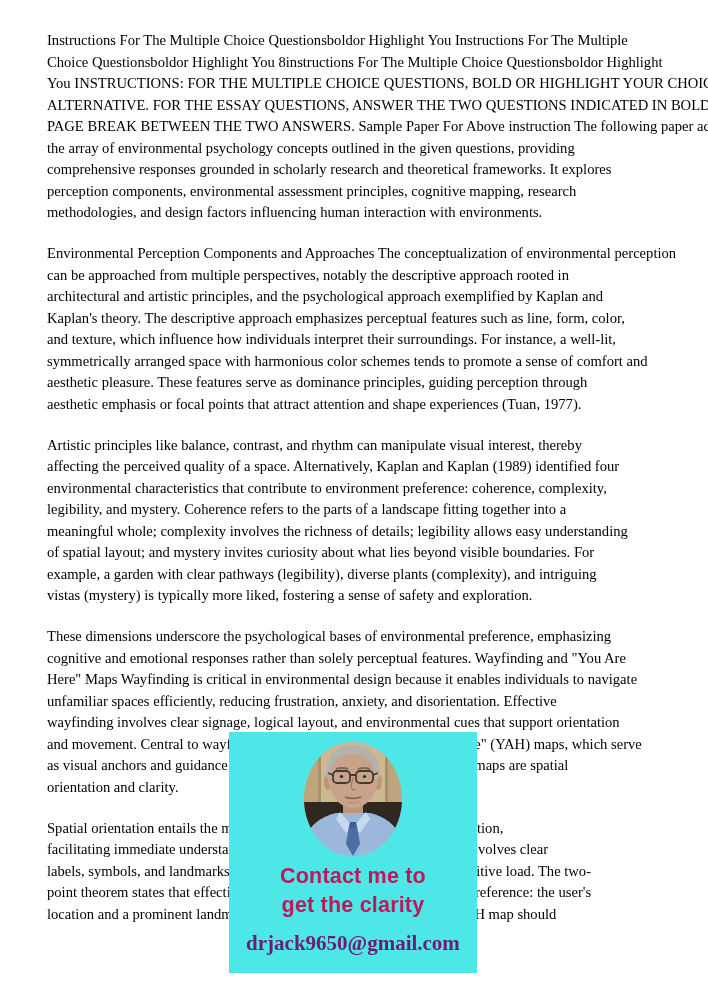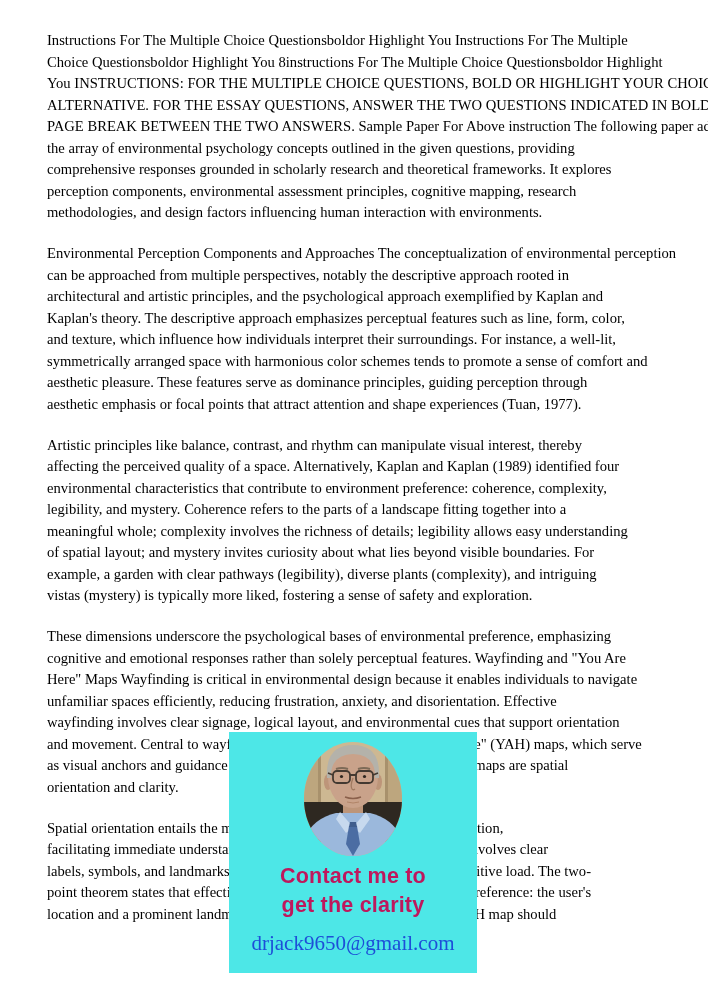"drjack9650@gmail.com" .email { color: #1d4ed8 -> #701a75; font-weight: normal -> bold }
